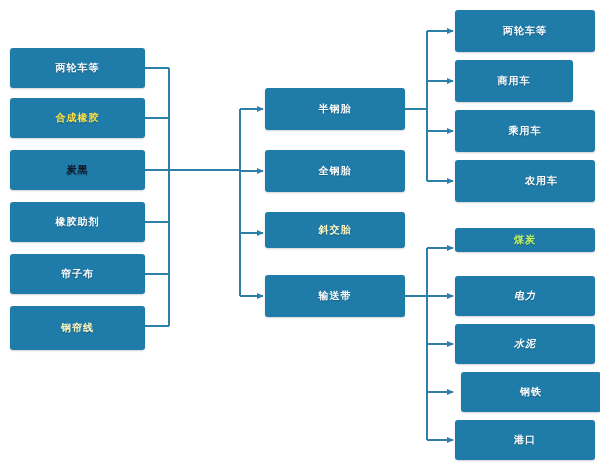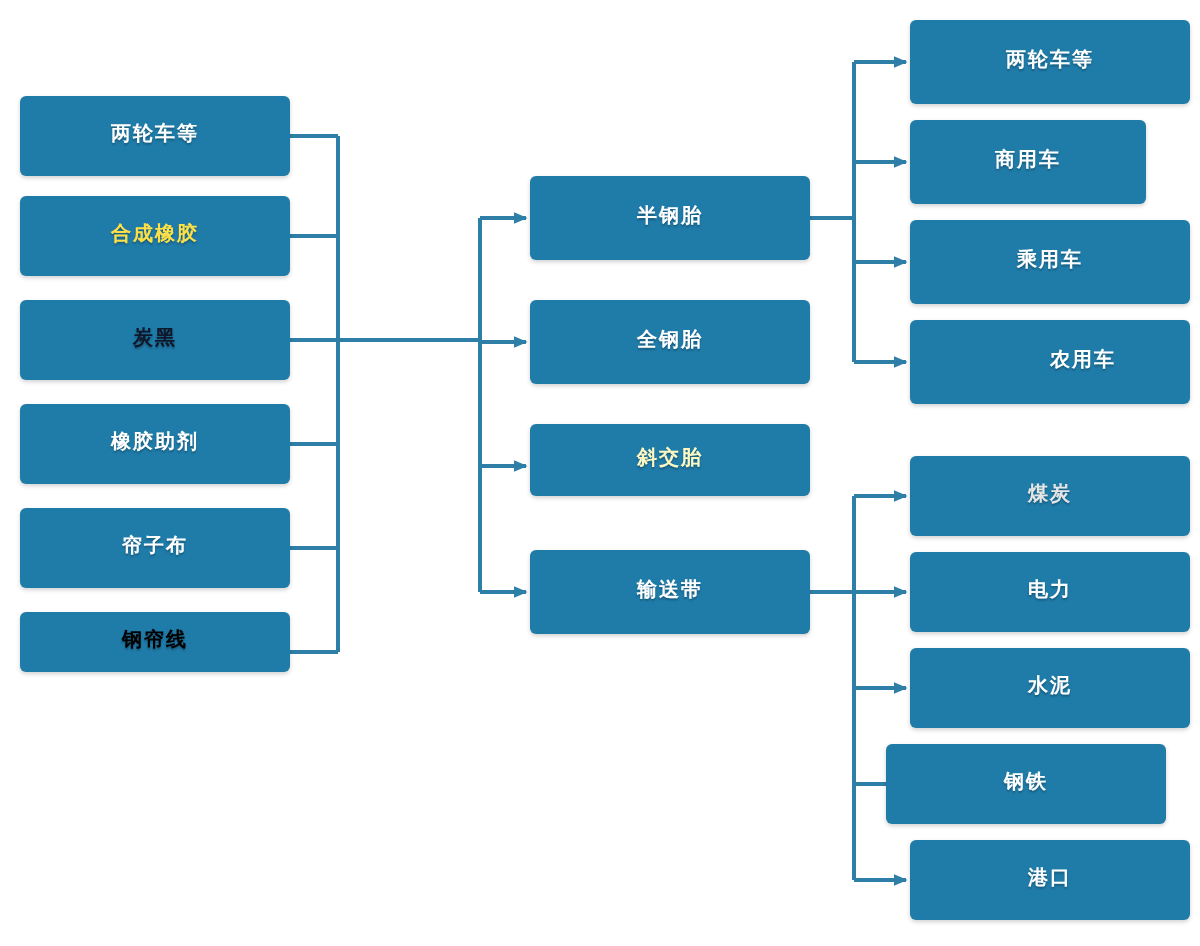"煤炭" div.node-box { color: #e5e5e5 -> #bef264; height: 40px -> 24px }
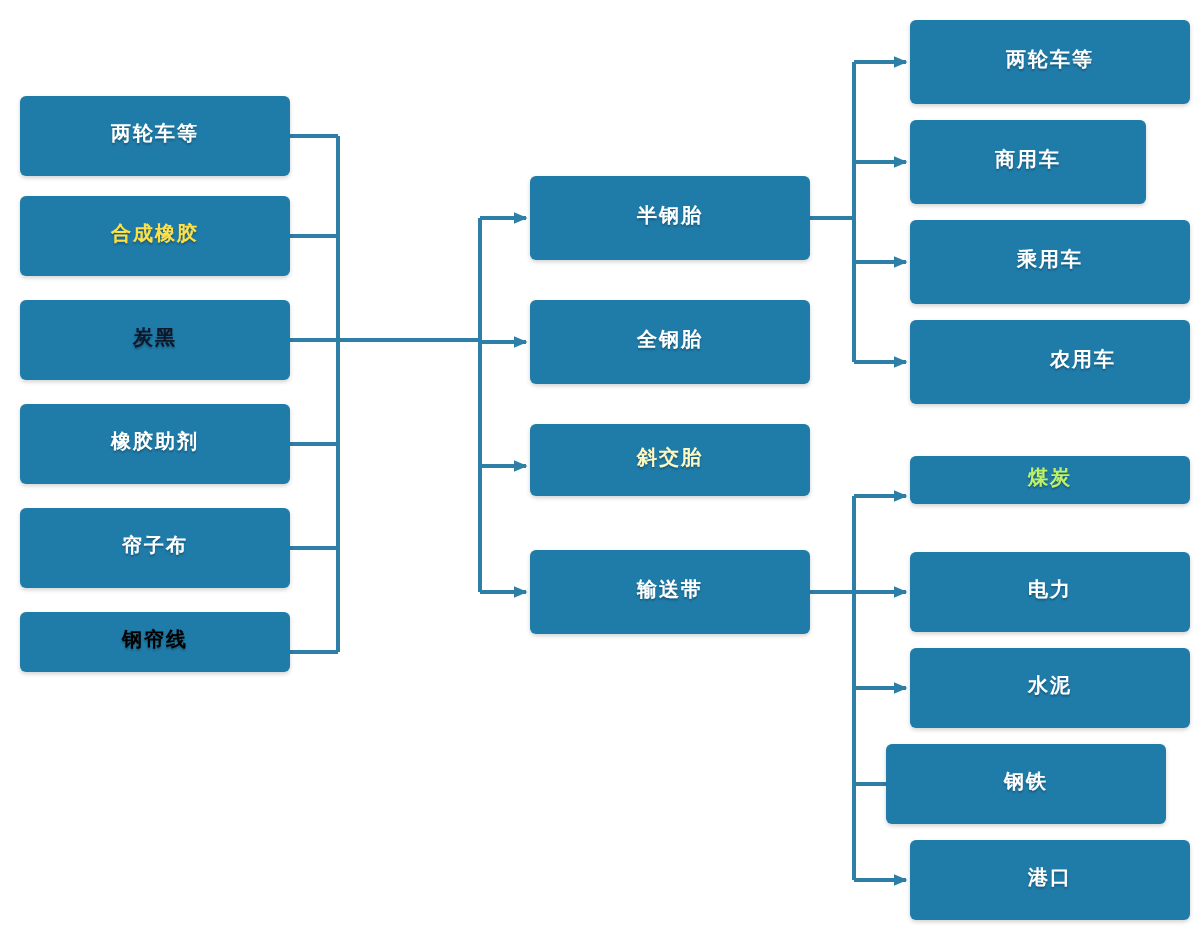"电力" div.node-box { font-style: none -> italic }
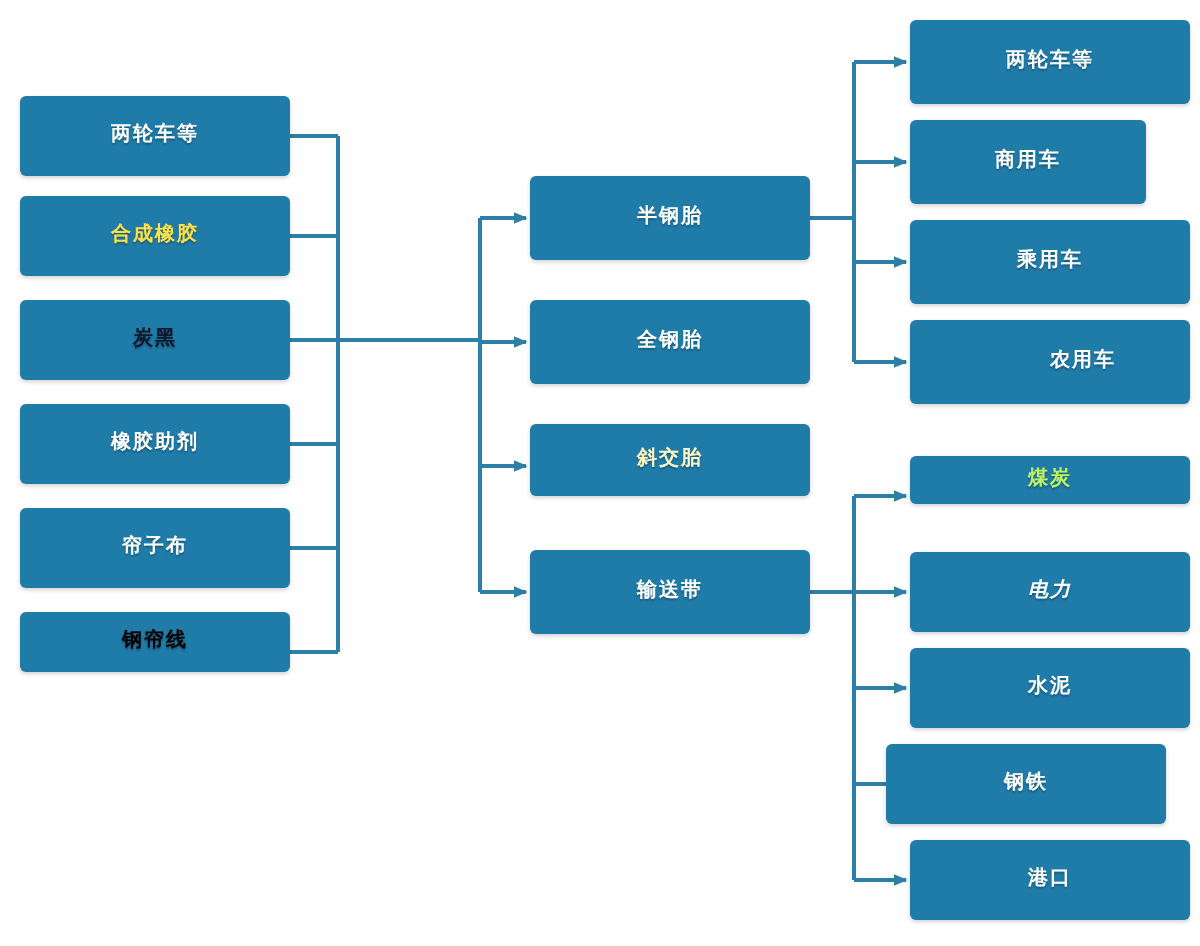"钢帘线" div.node-box { color: #000000 -> #fef9c3; height: 30px -> 44px }
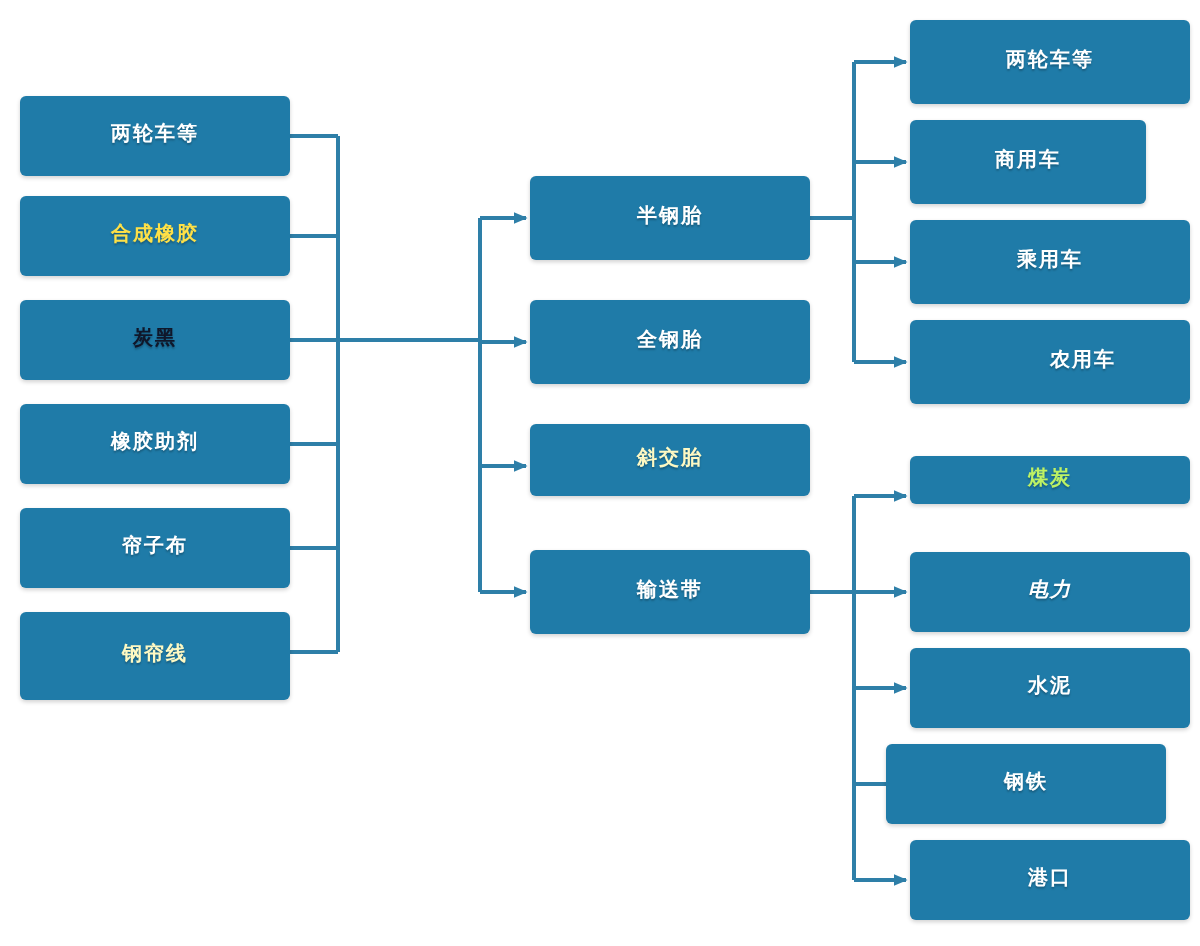"水泥" div.node-box { font-style: none -> italic }
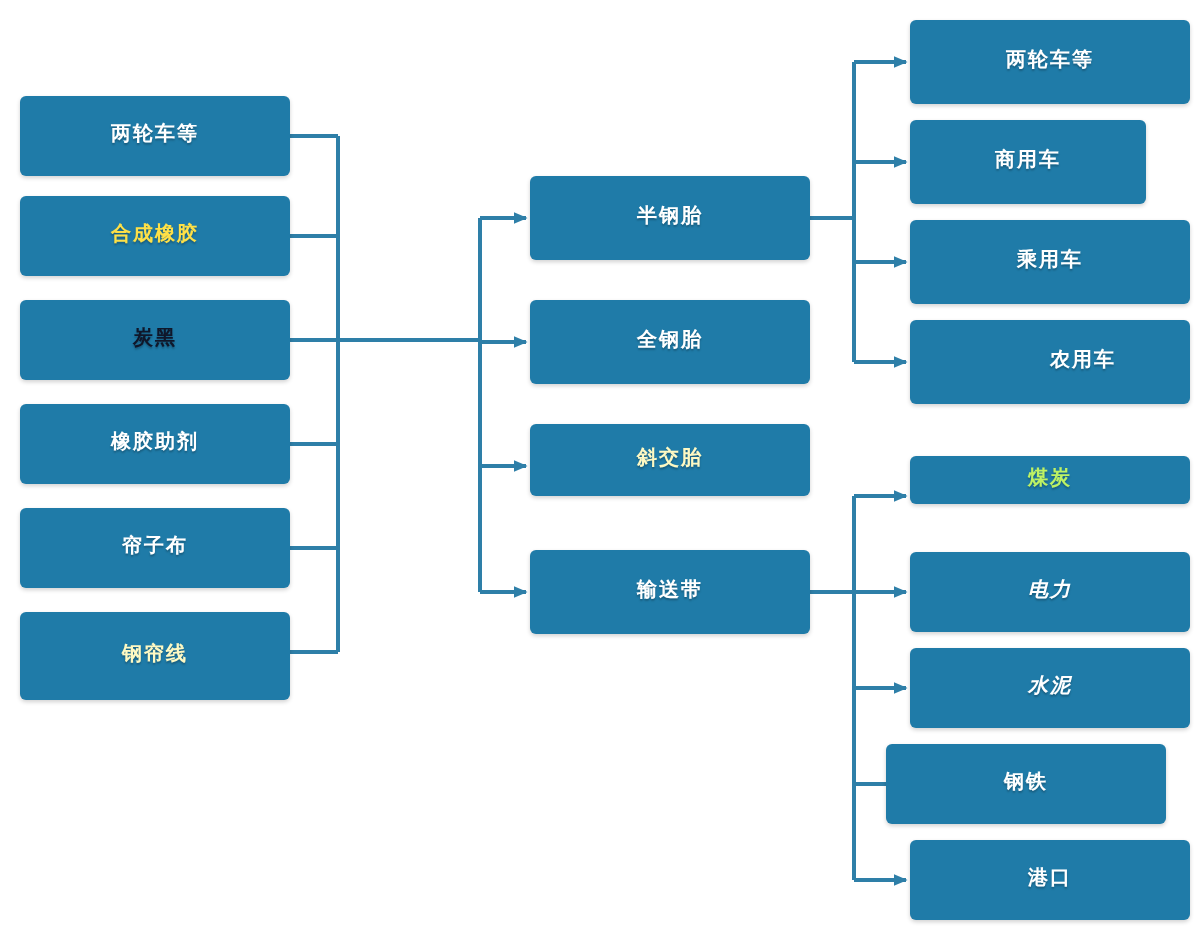"钢铁" div.node-box { left: 443px -> 461px }
